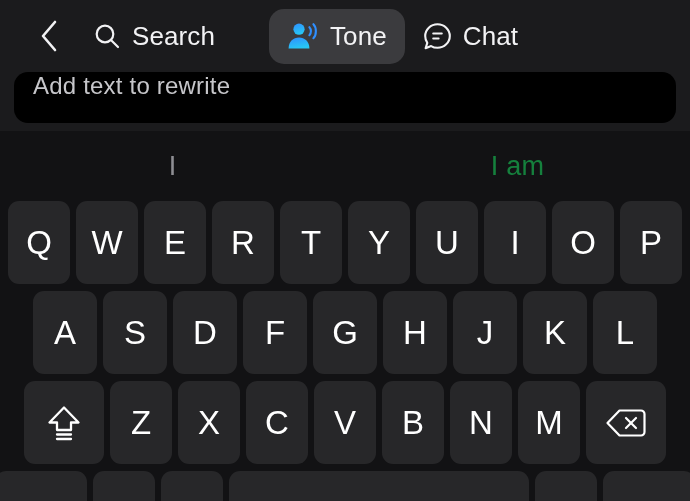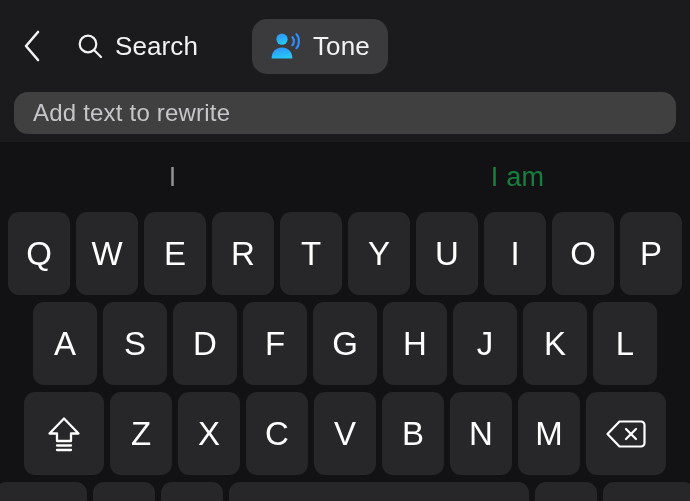"Search" .toolbar { height: 92px -> 72px; padding: 0 6px -> 0 23px }
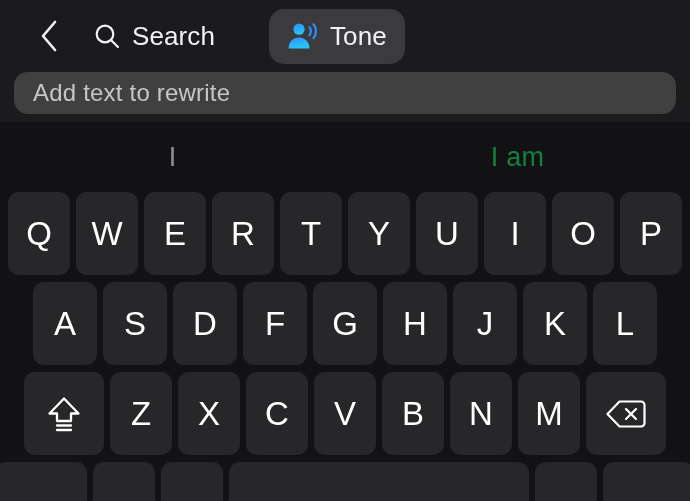"Chat" div.tab { html: none -> <div> <span> <svg> <path></path> <path></path> <path></path> </svg> </span> <span>Chat</span> </div> }
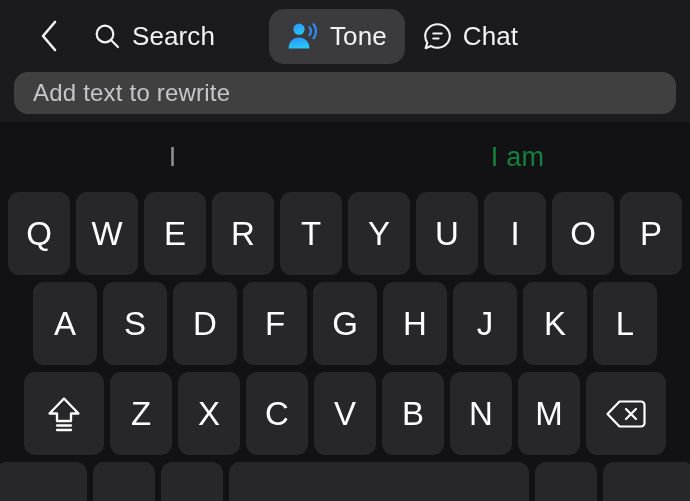"Add text to rewrite" .text-input { align-items: center -> flex-start; background: #404040 -> #000000; height: 42px -> 51px }
